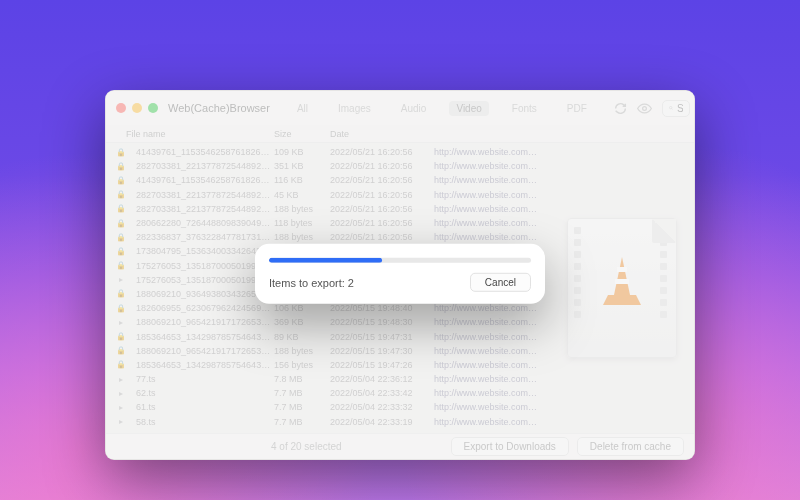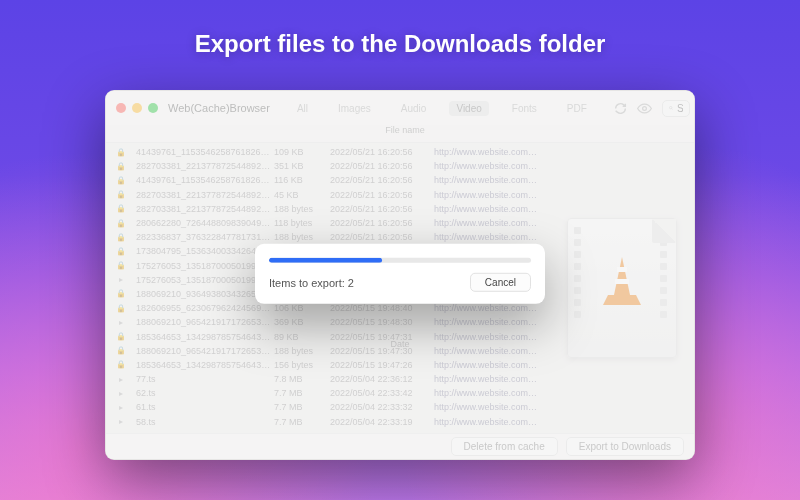"Export files to the Downloads" div.headline { html: <div>Export files to the Downloads folder</div> -> none }
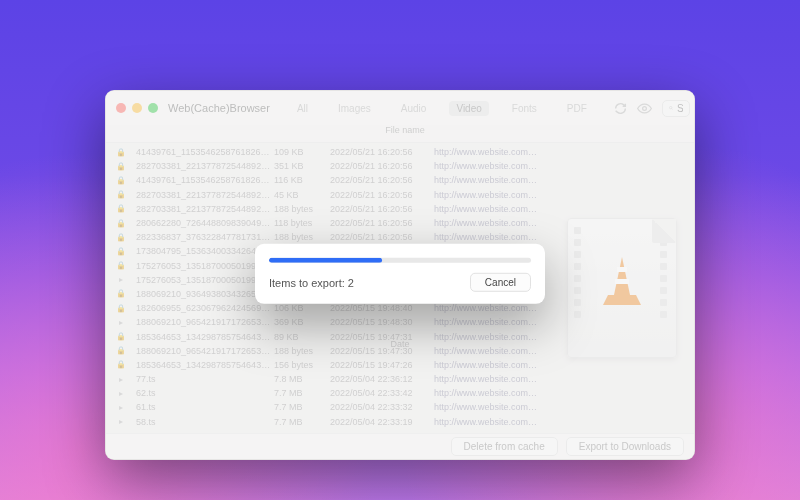"File name" .headers { flex-direction: column -> none }
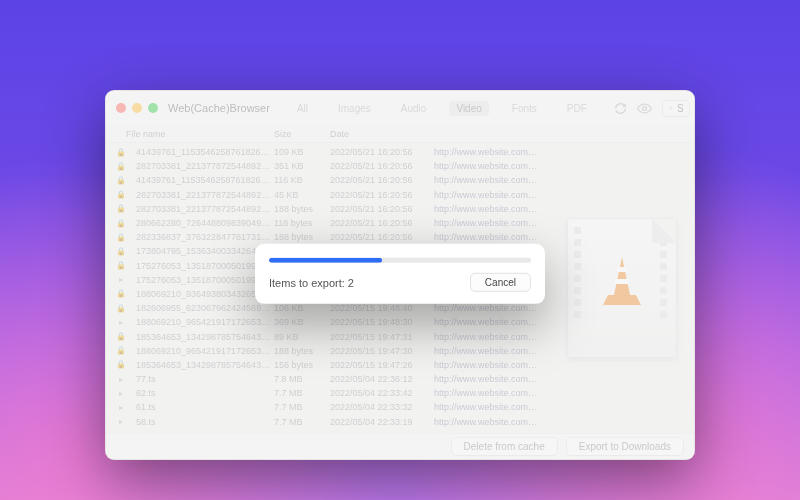"Items to export: 2" .sheet { border-radius: 9px -> 14px }
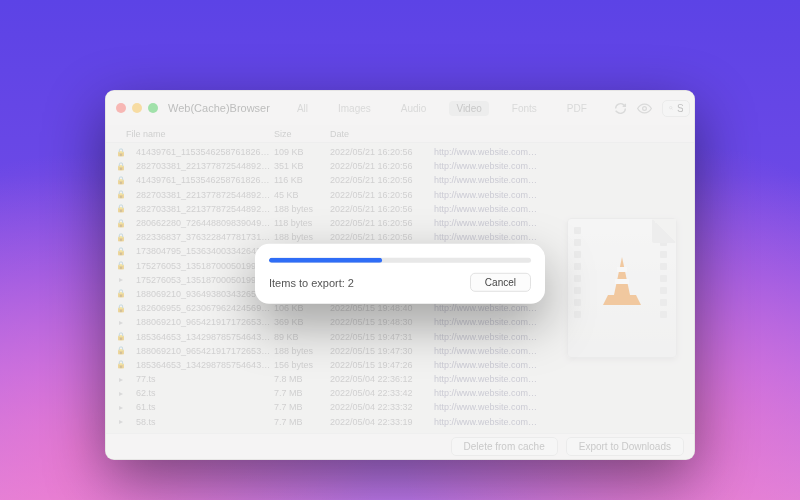"4 of 20 selected" span.status { html: none -> <span>4 of 20 selected</span> }
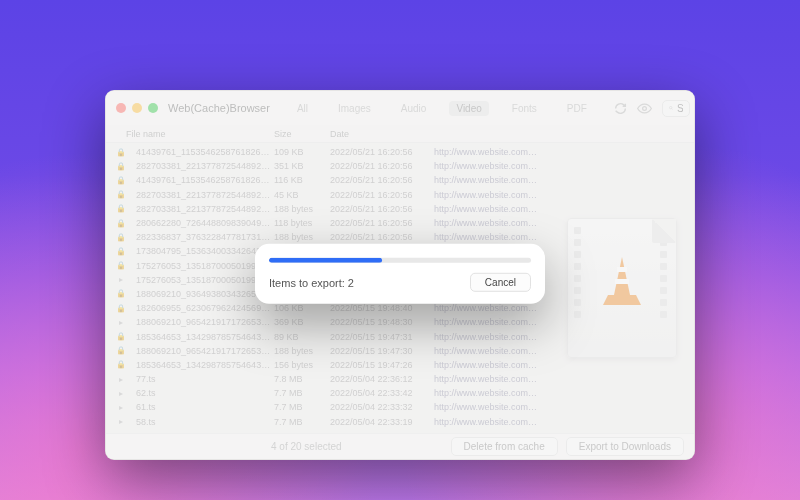"Delete from cache" button.macbtn { order: before "Export to Downloads" -> after "Export to Downloads" }
